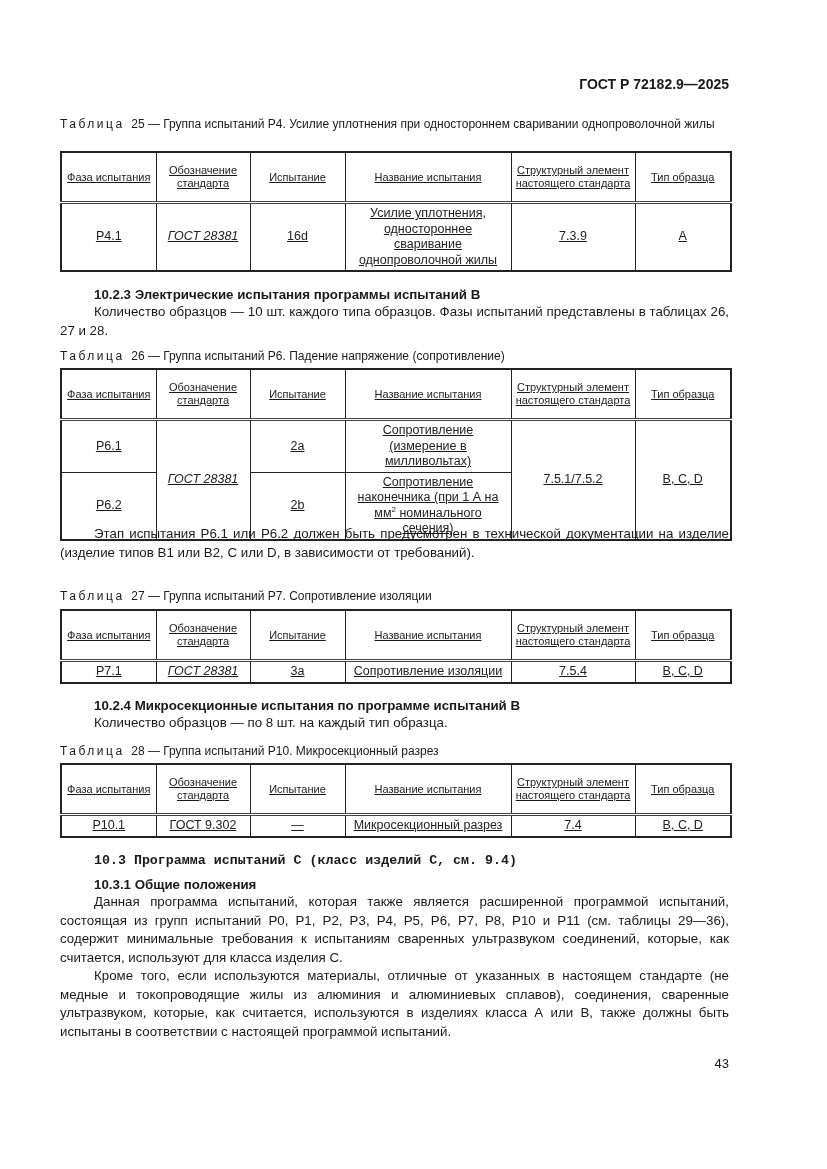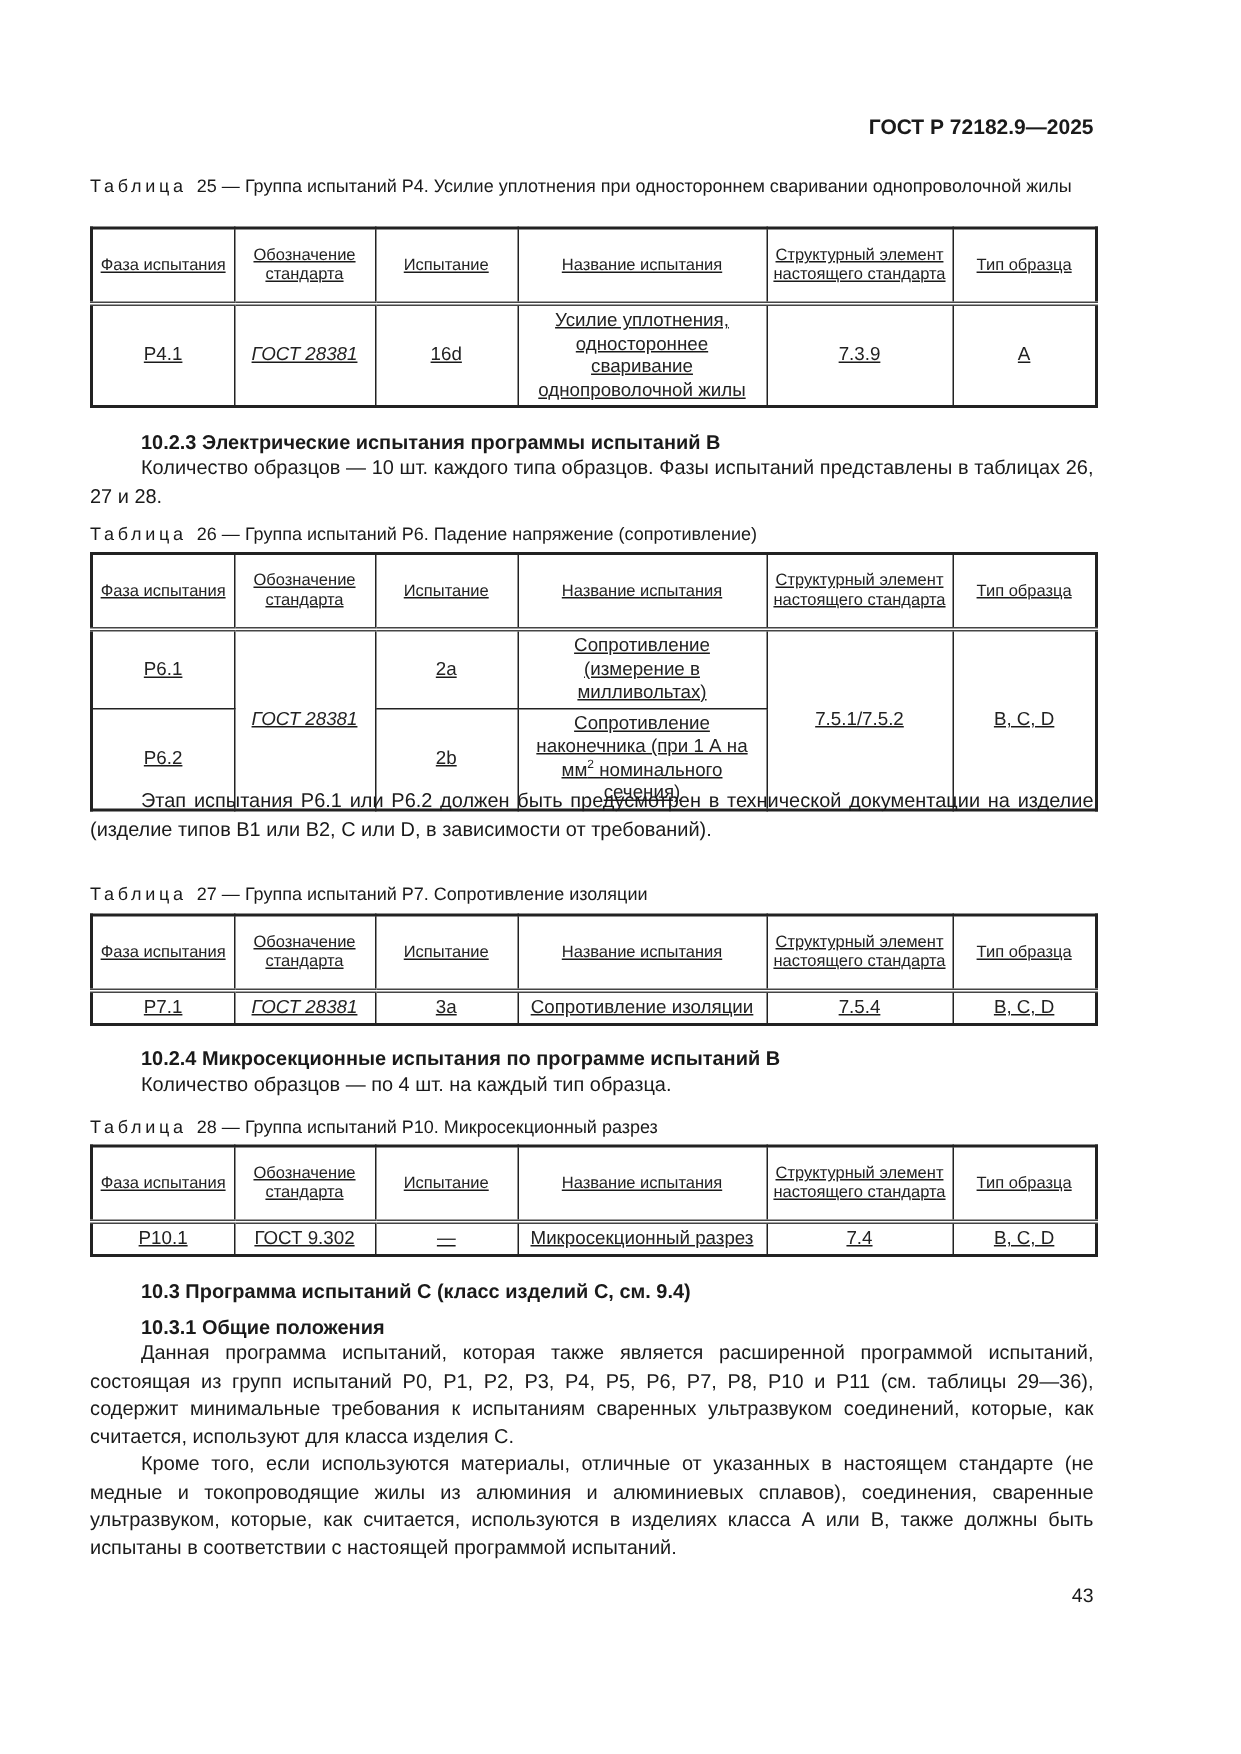"Количество образцов — по 4" span { text: 4 -> 8 }
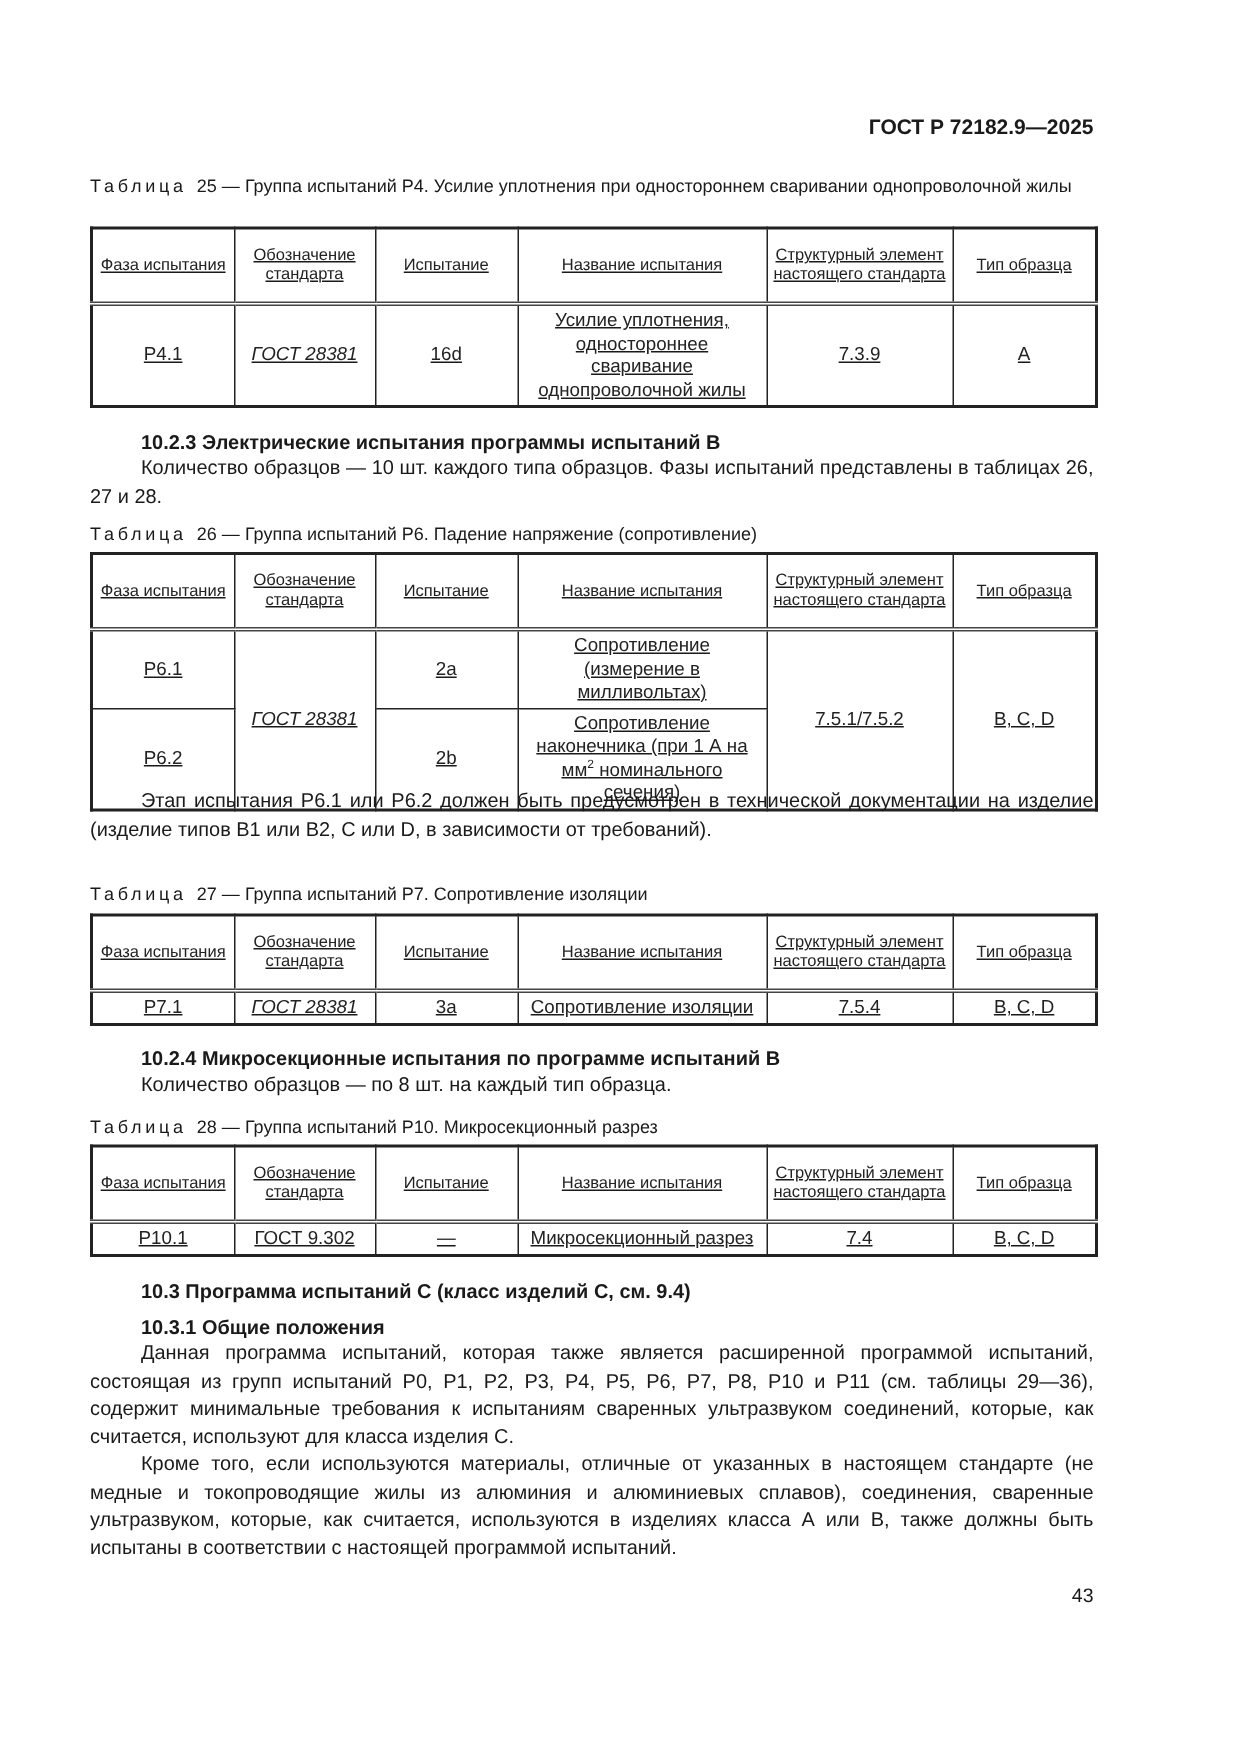"10.3 Программа испытаний С (класс" div.abs { font-family: none -> Liberation Mono, monospace }
